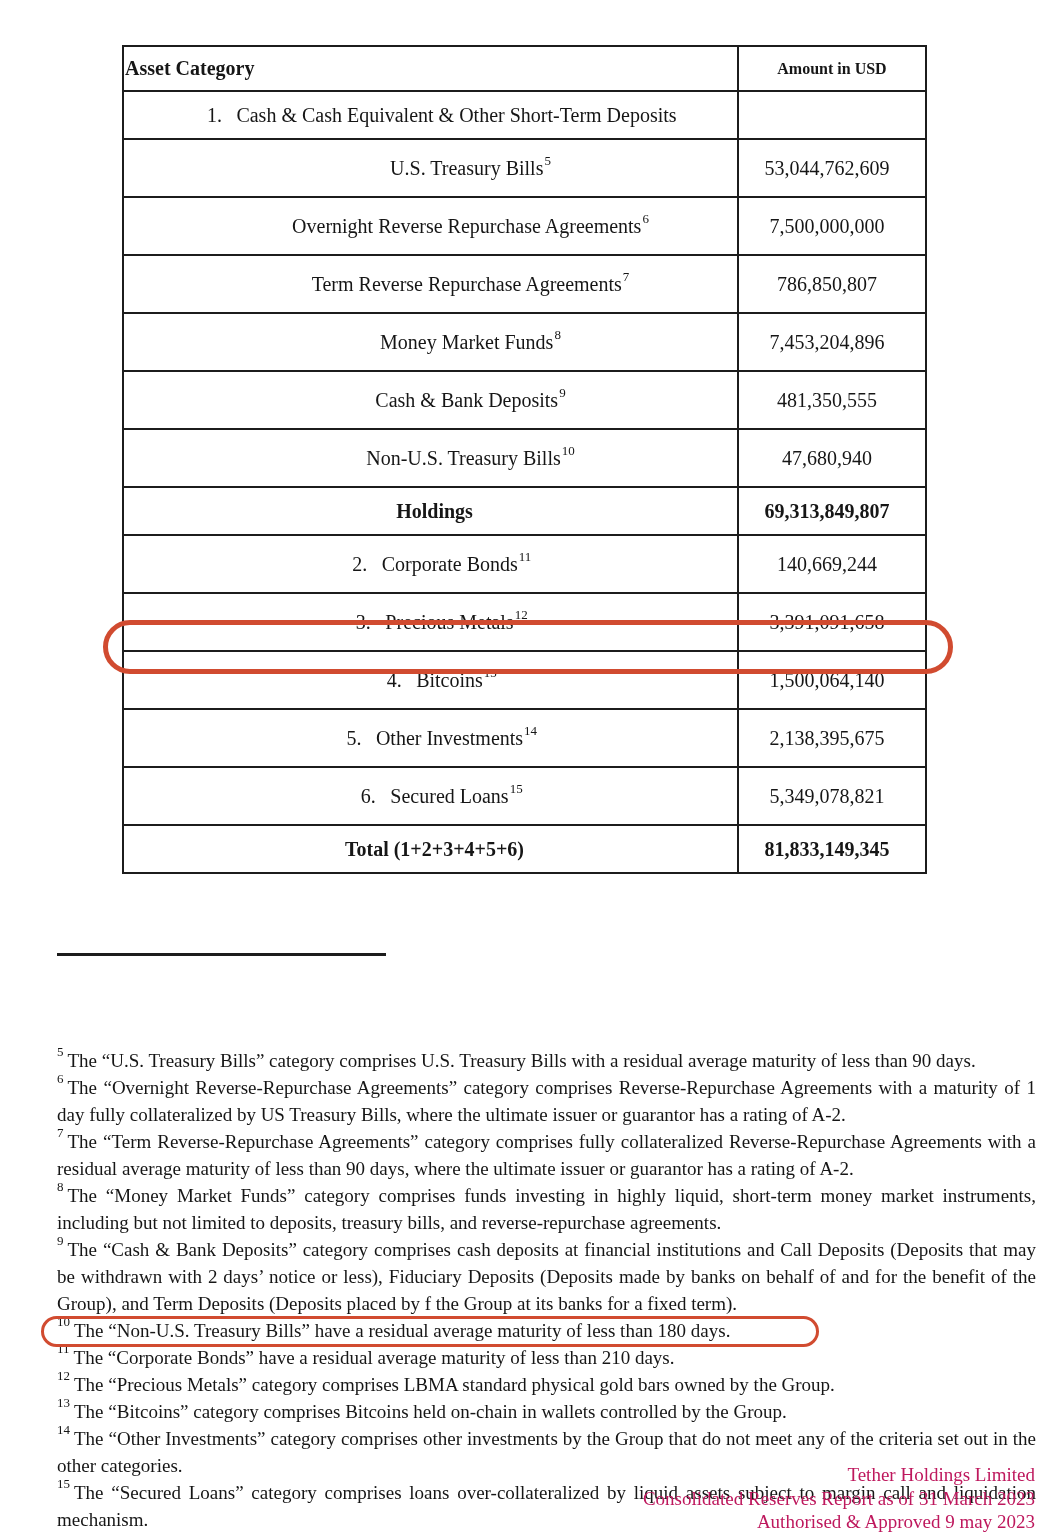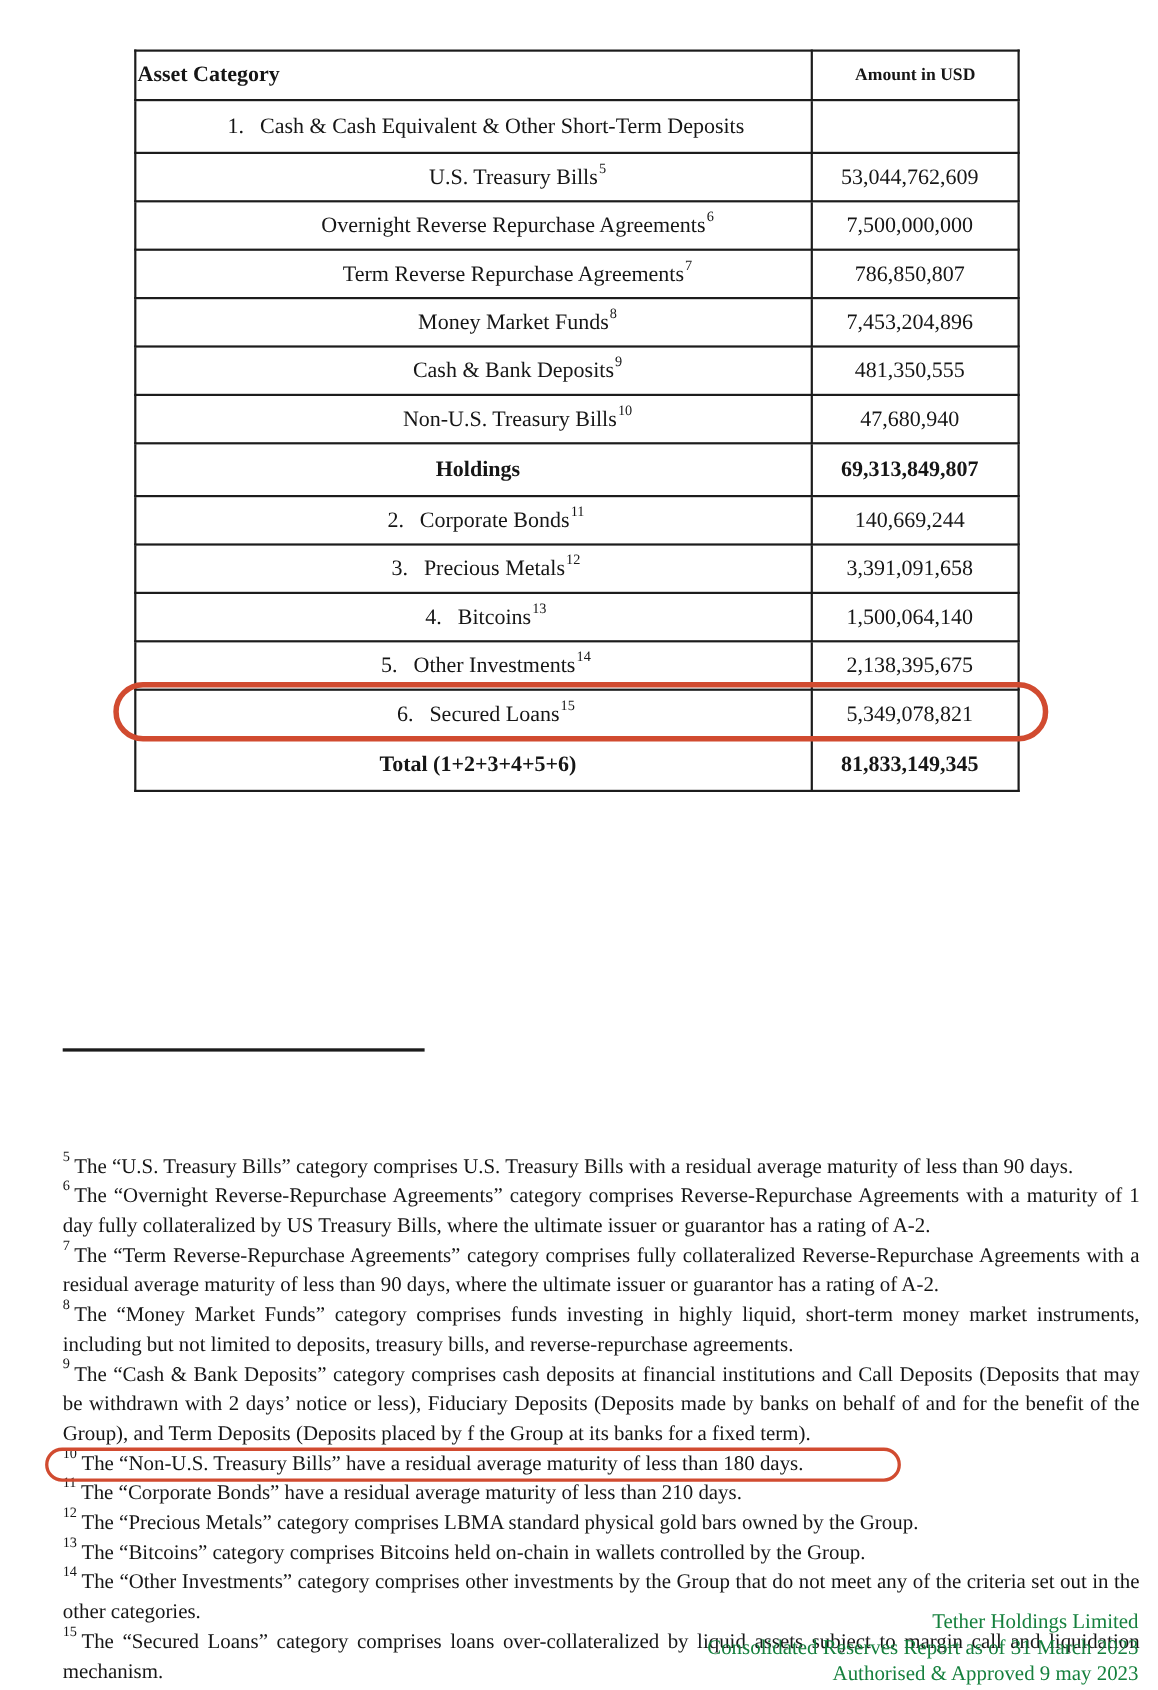"U.S. Treasury Bills5" tr.h-std { height: 44px -> 58px }
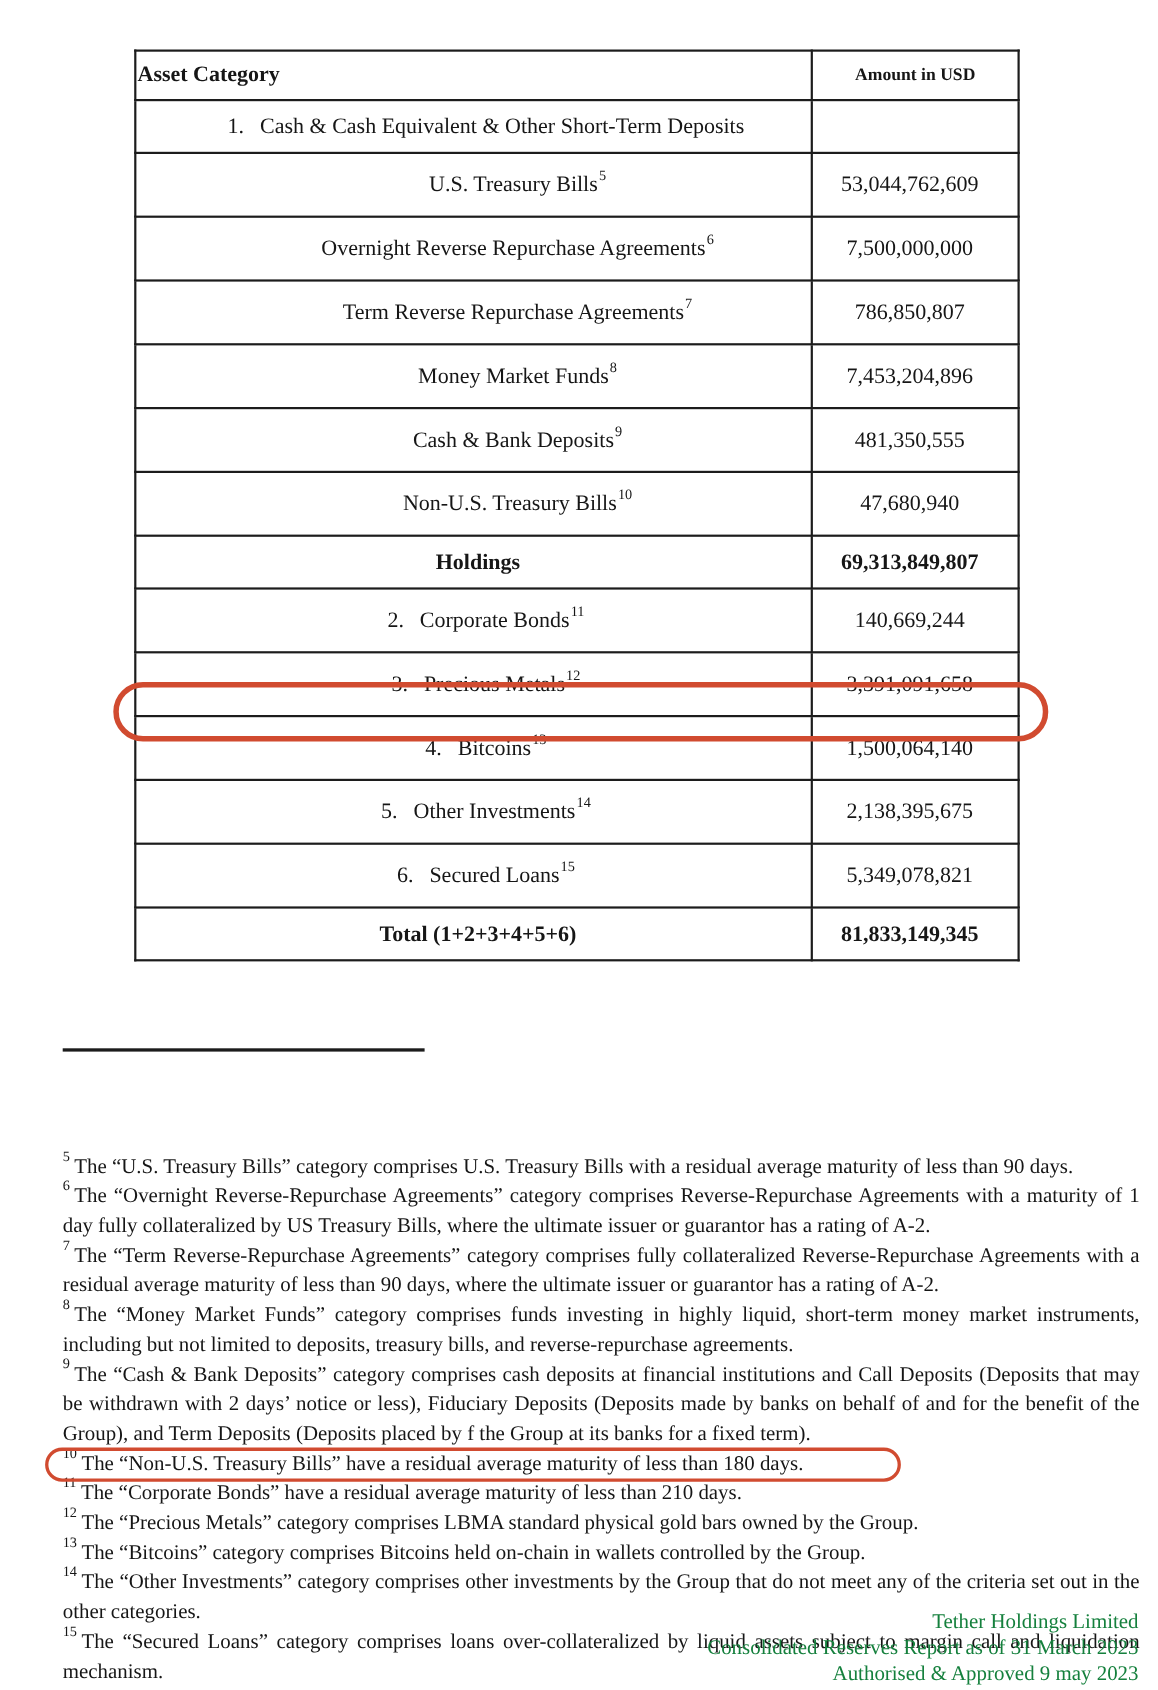"Tether Holdings Limited" .doc-footer { color: #15803d -> #be185d }
